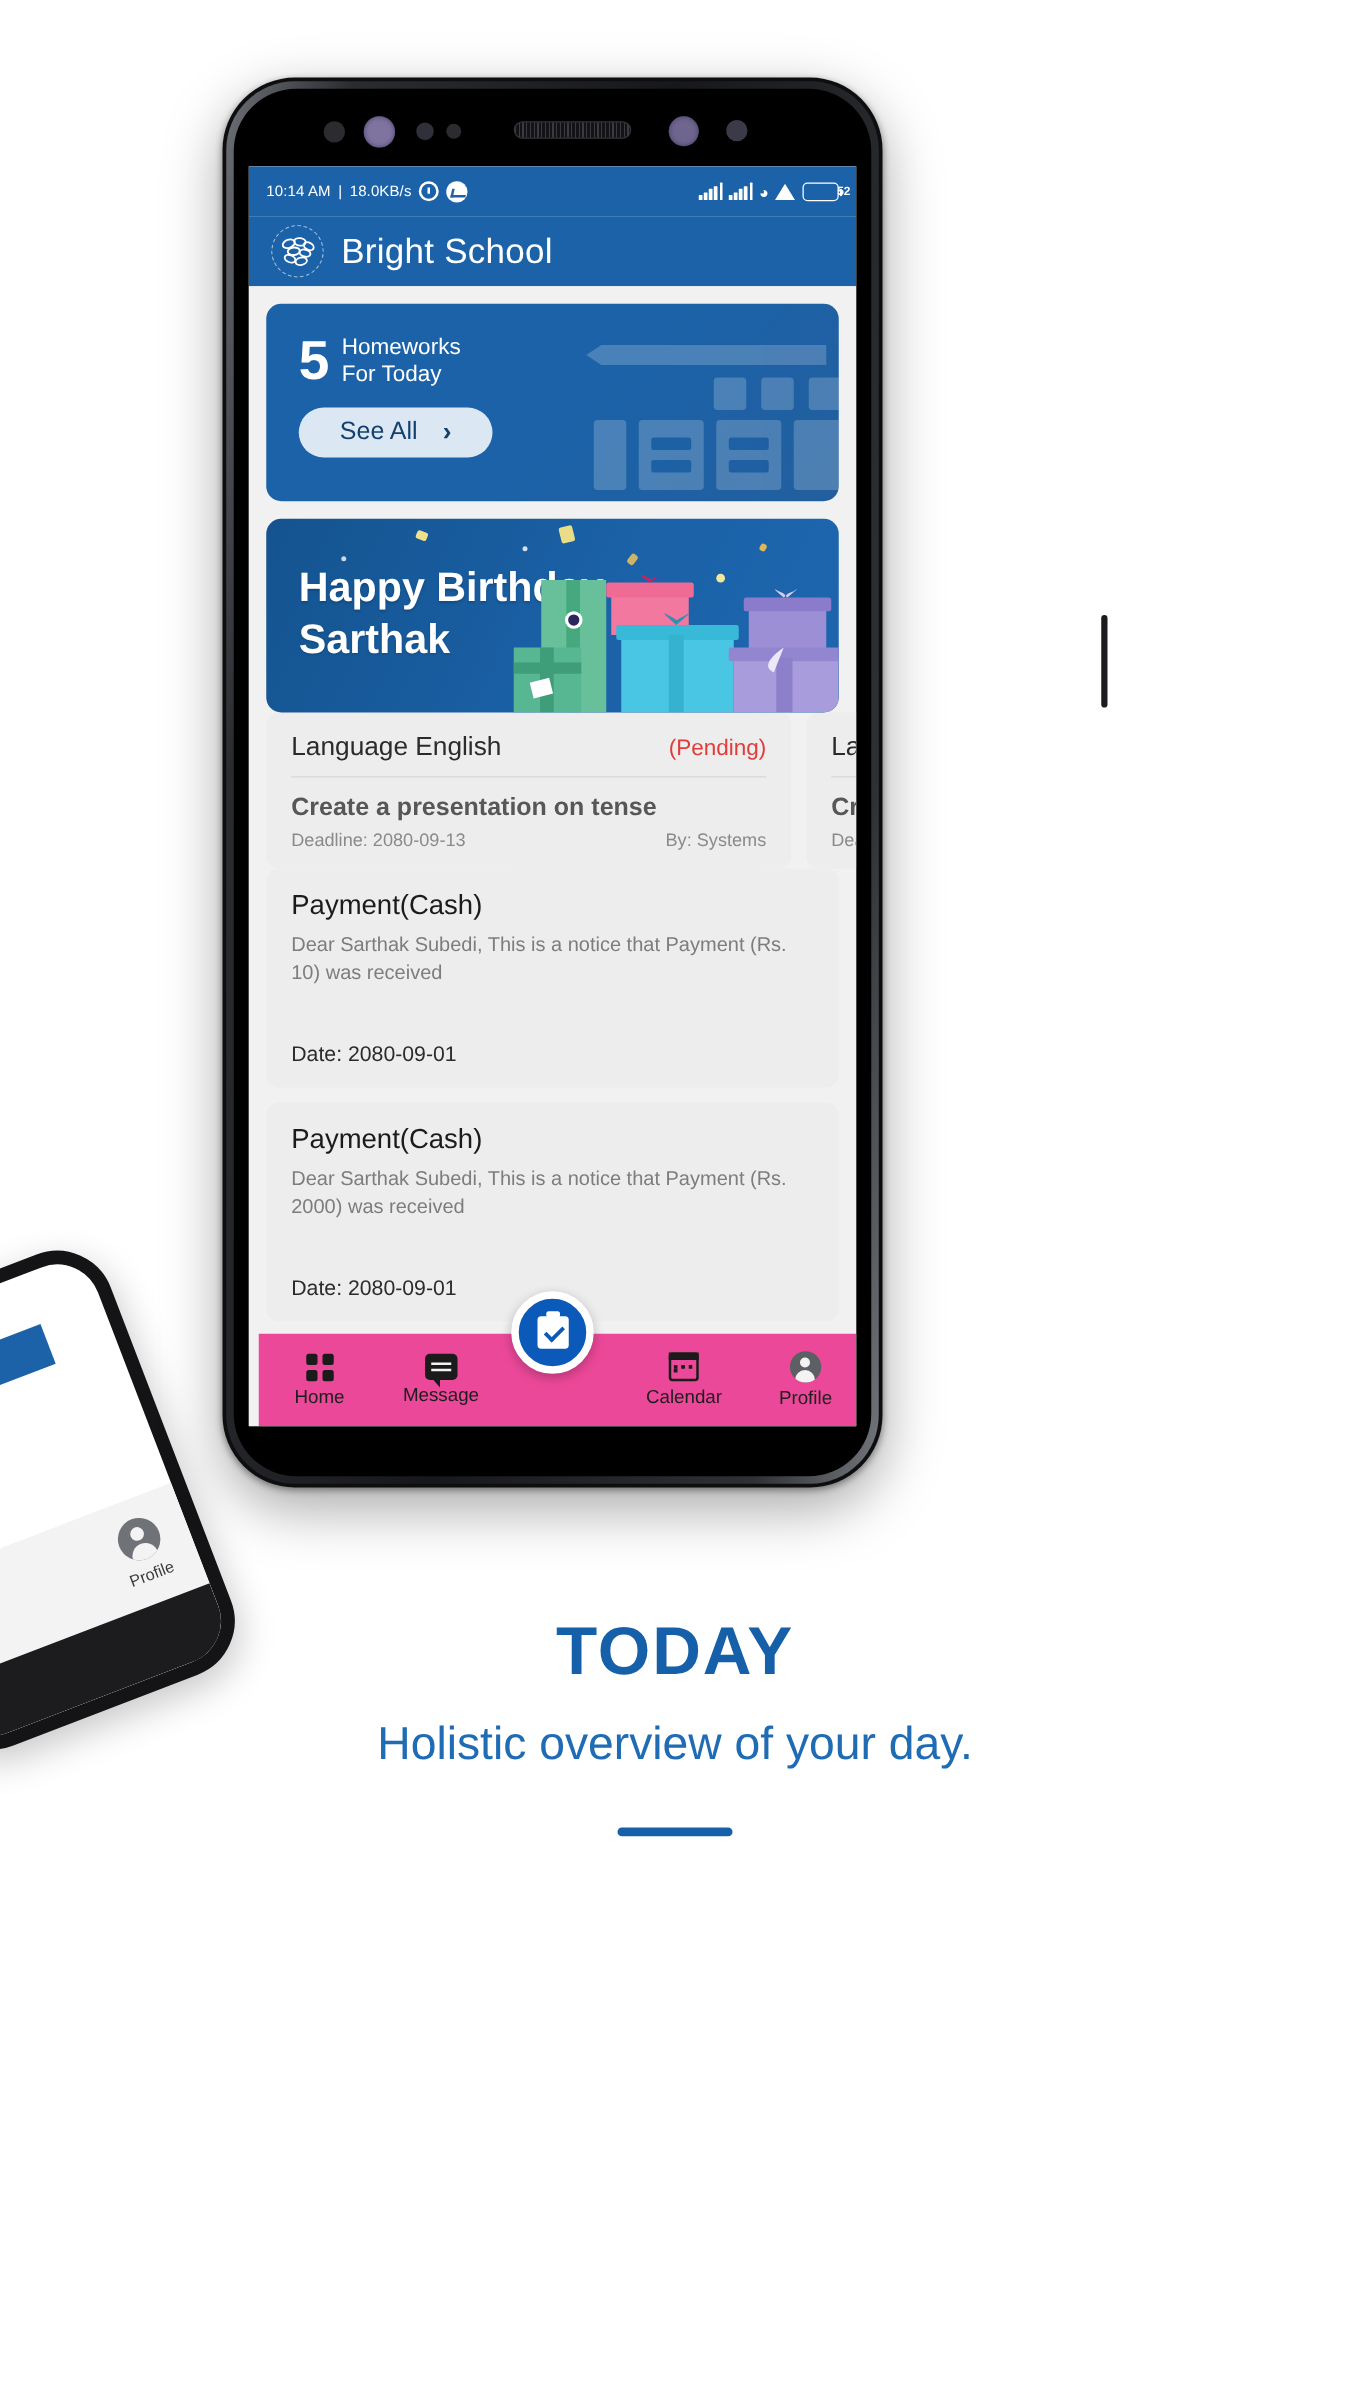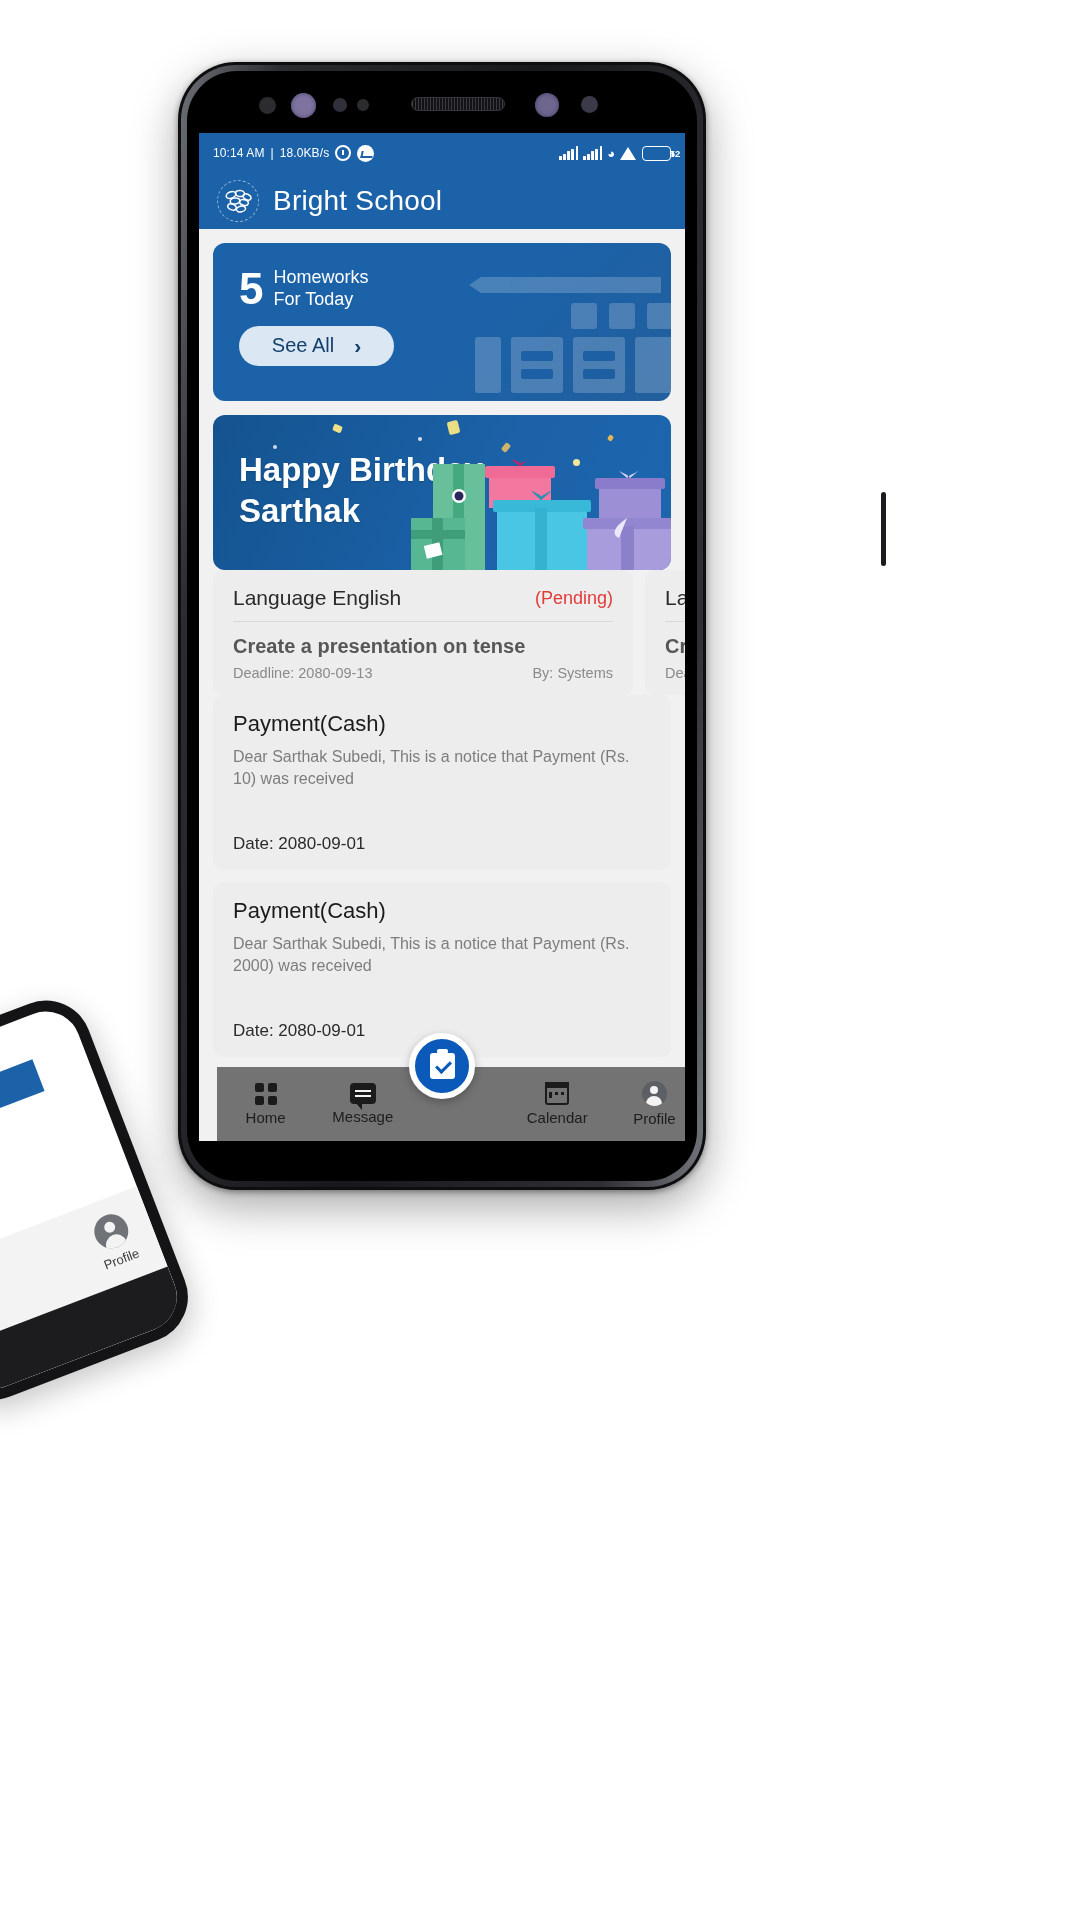"Home" .bottomnav { background: #737373 -> #ec4899; left: 18px -> 8px }
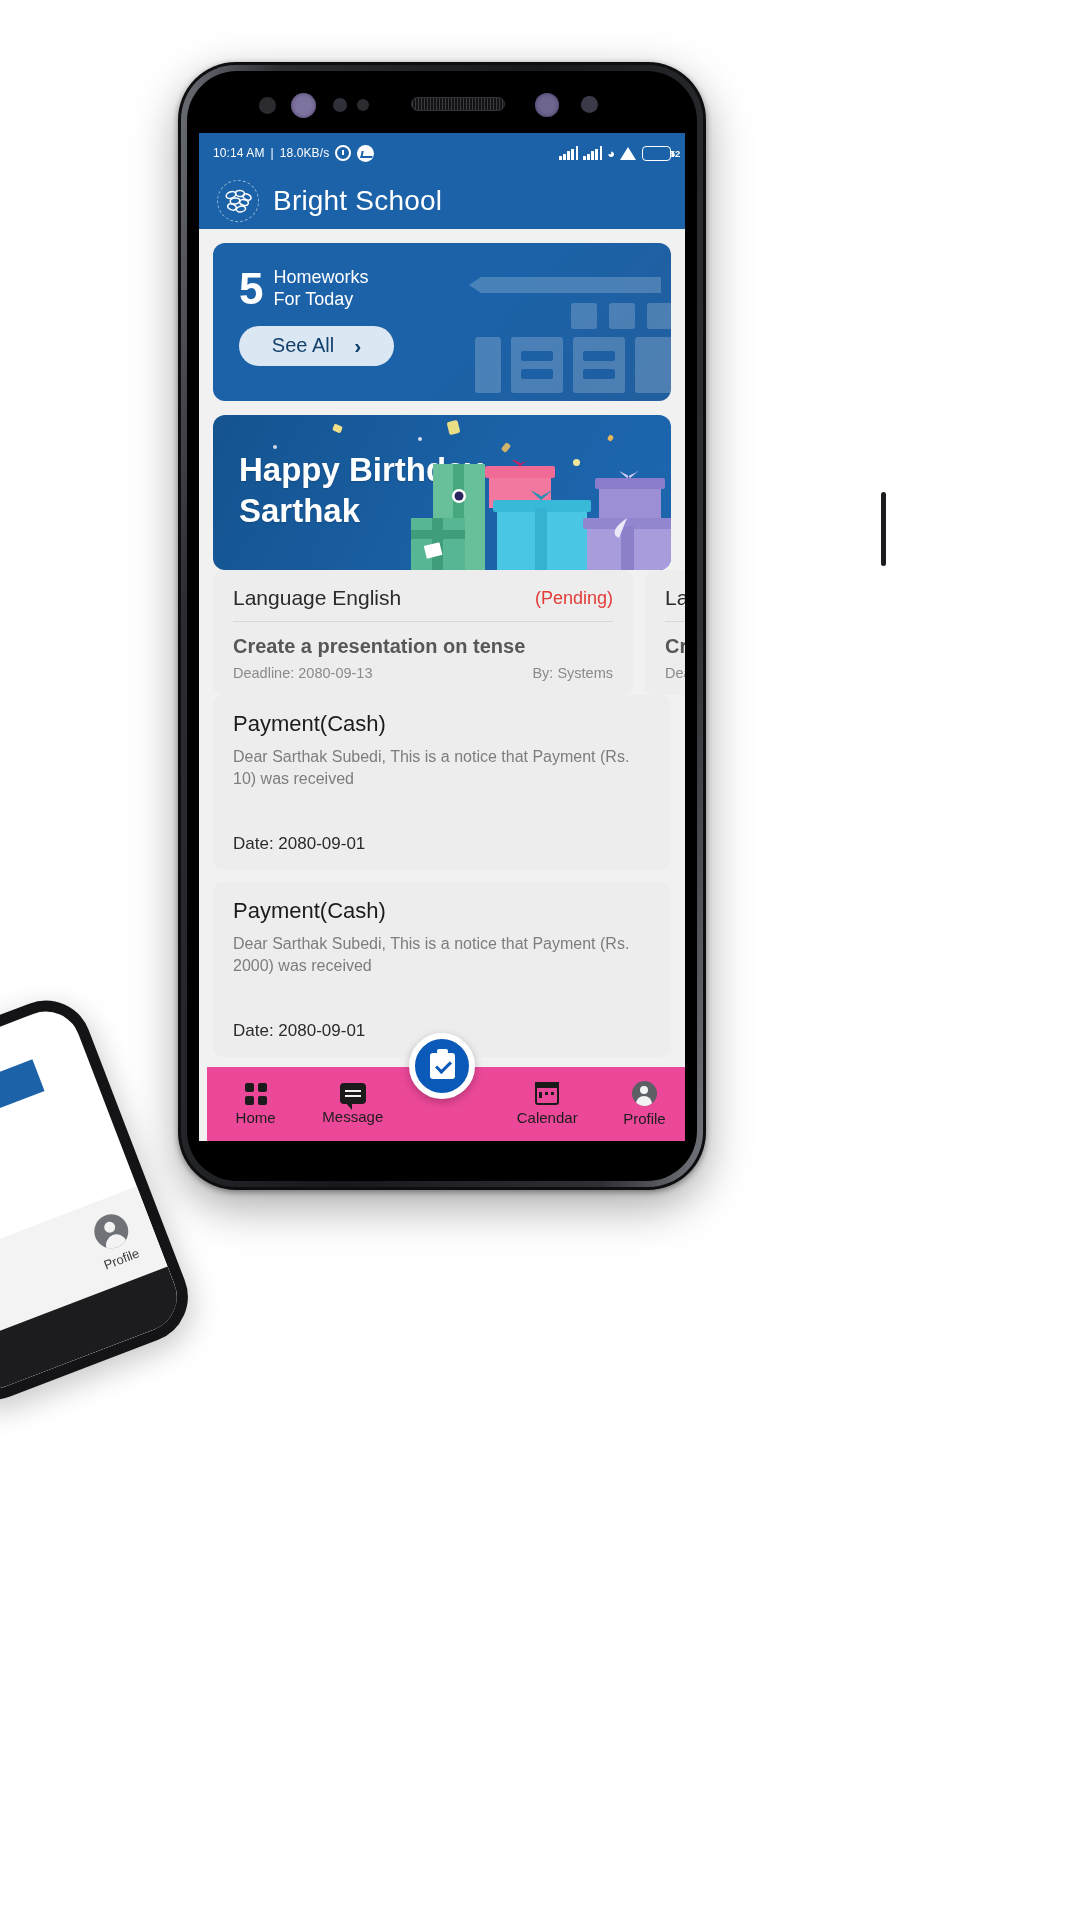"TODAY" div.caption { html: none -> <div> <div>TODAY</div> <div>Holistic overview of your day.</div> <div></div> </div> }
